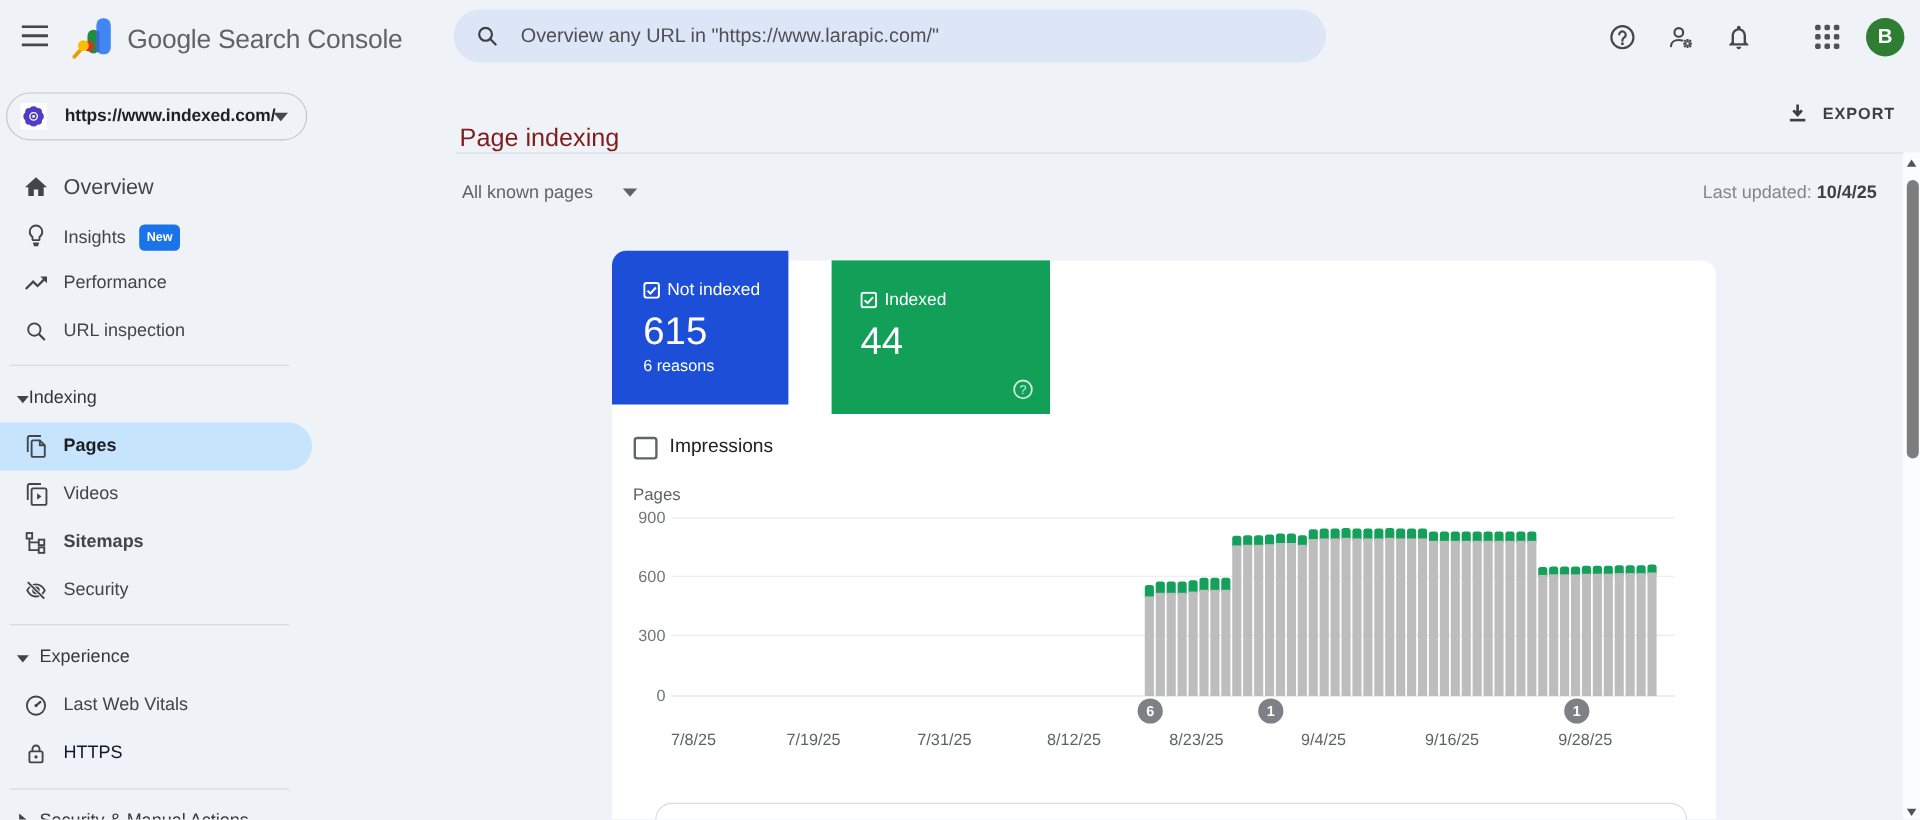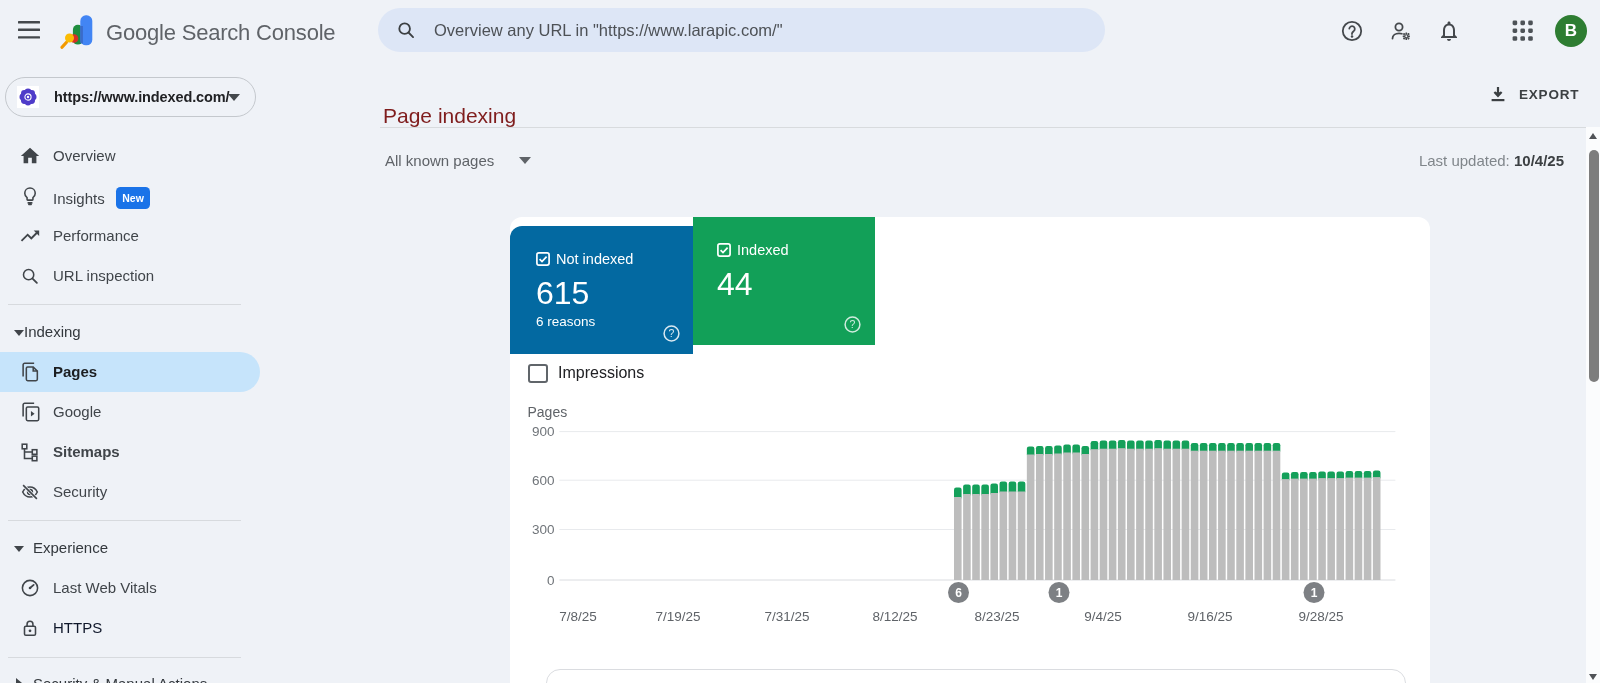"Overview" div { font-size: 15px -> 18px }
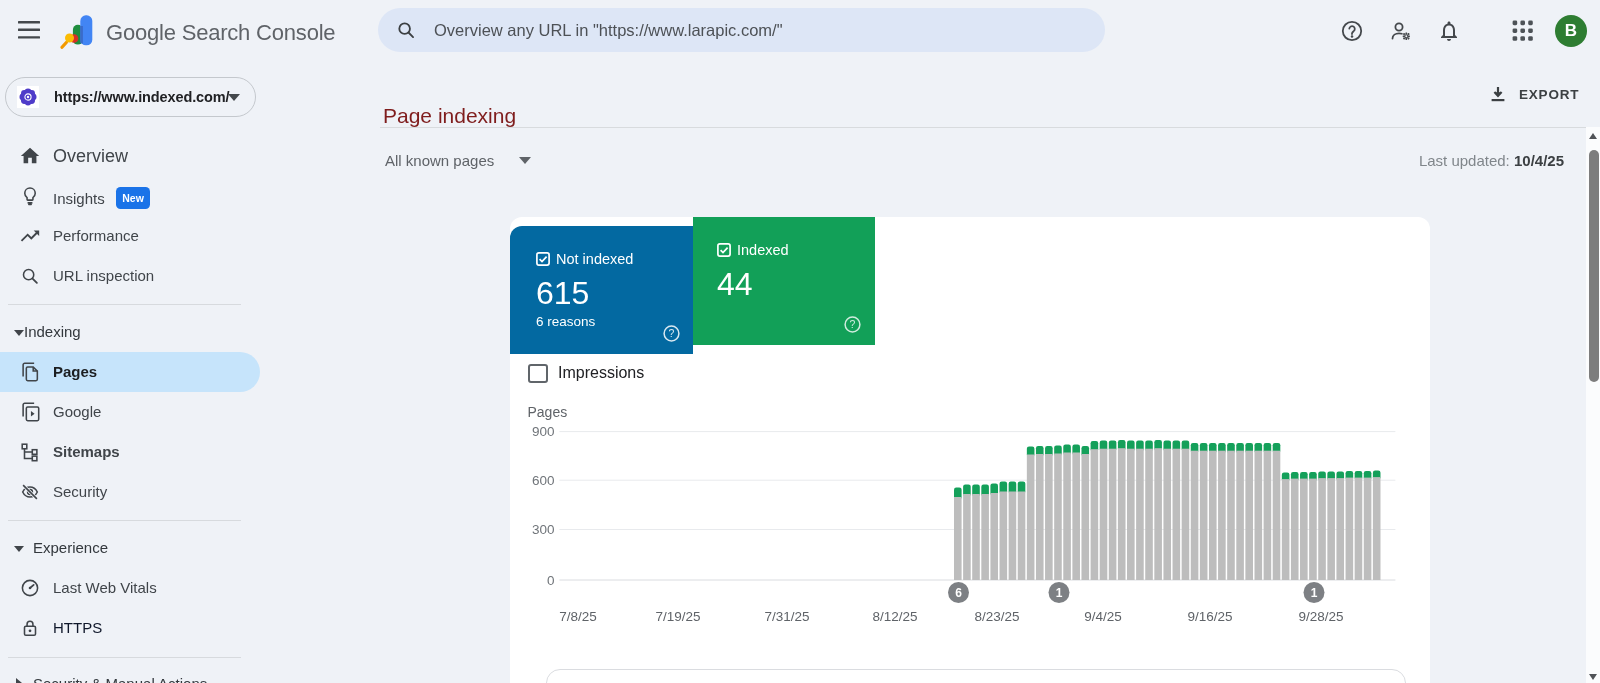"Not indexed" div { background: #0369a1 -> #1d4ed8; top: 226px -> 209px; width: 183px -> 147px }
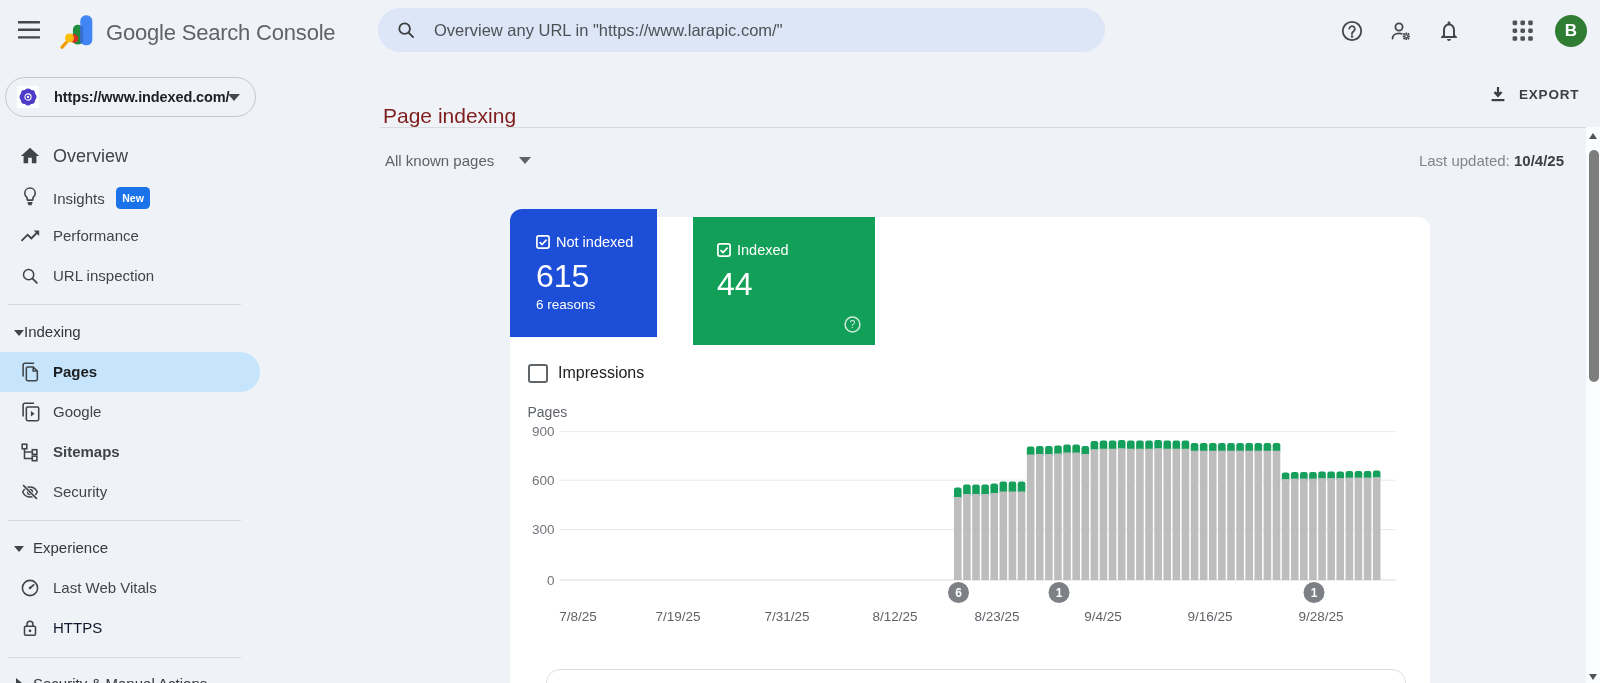"Google" div { text: Google -> Videos }
